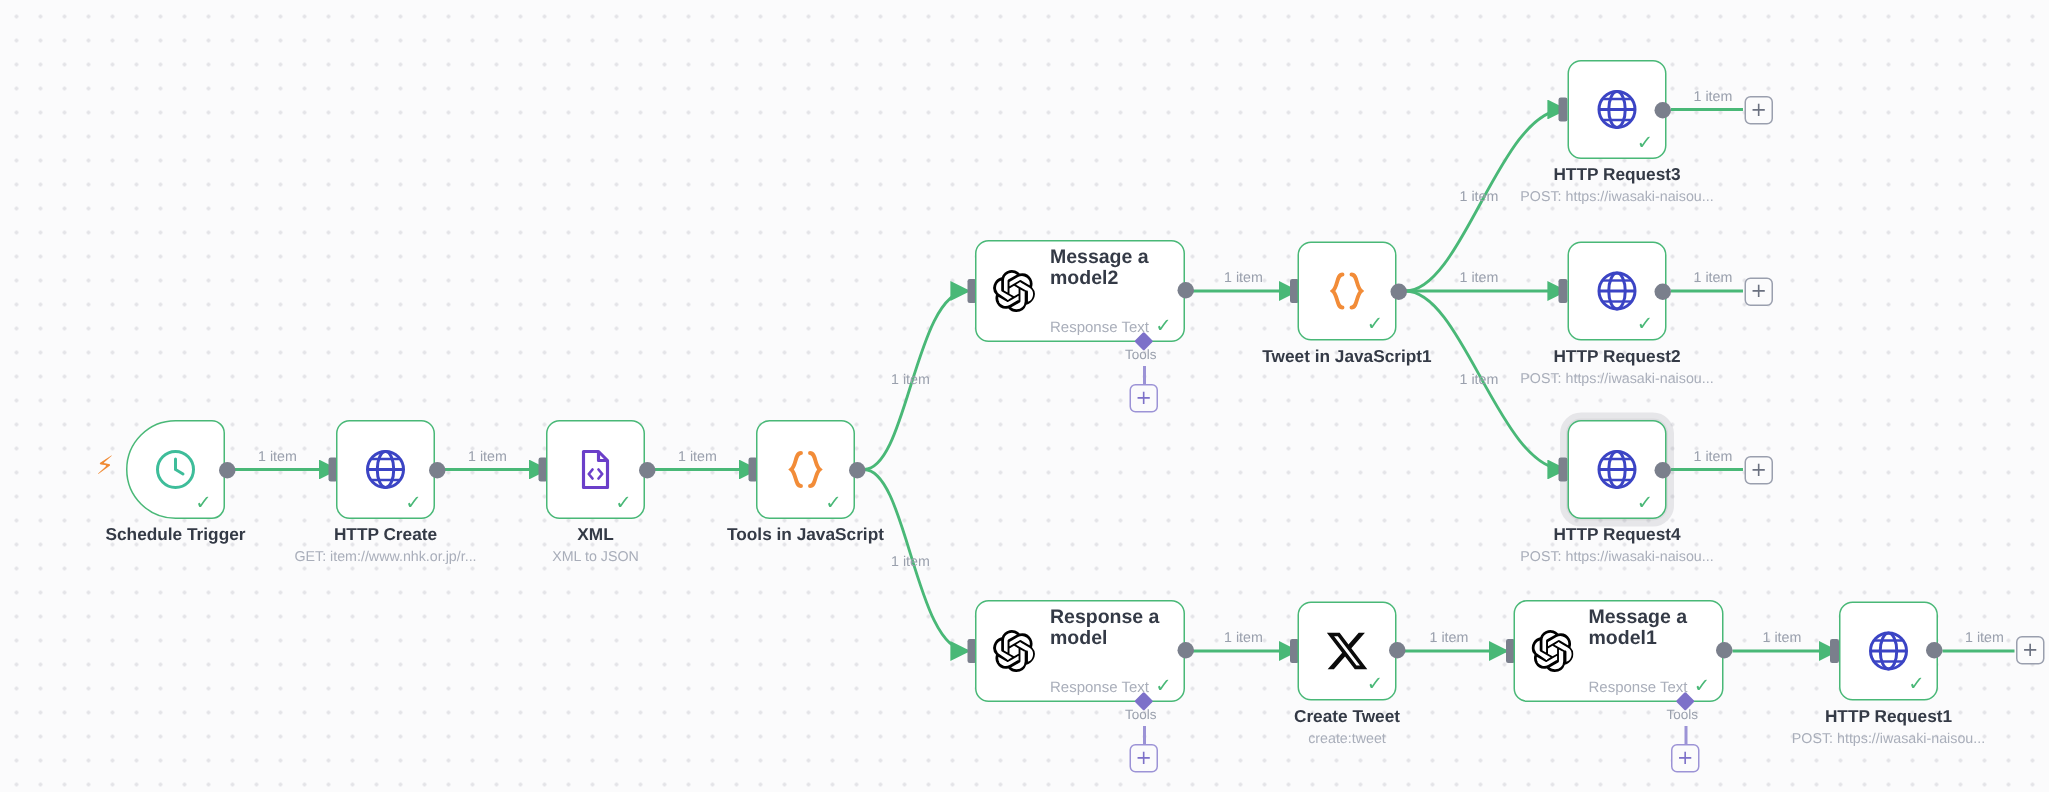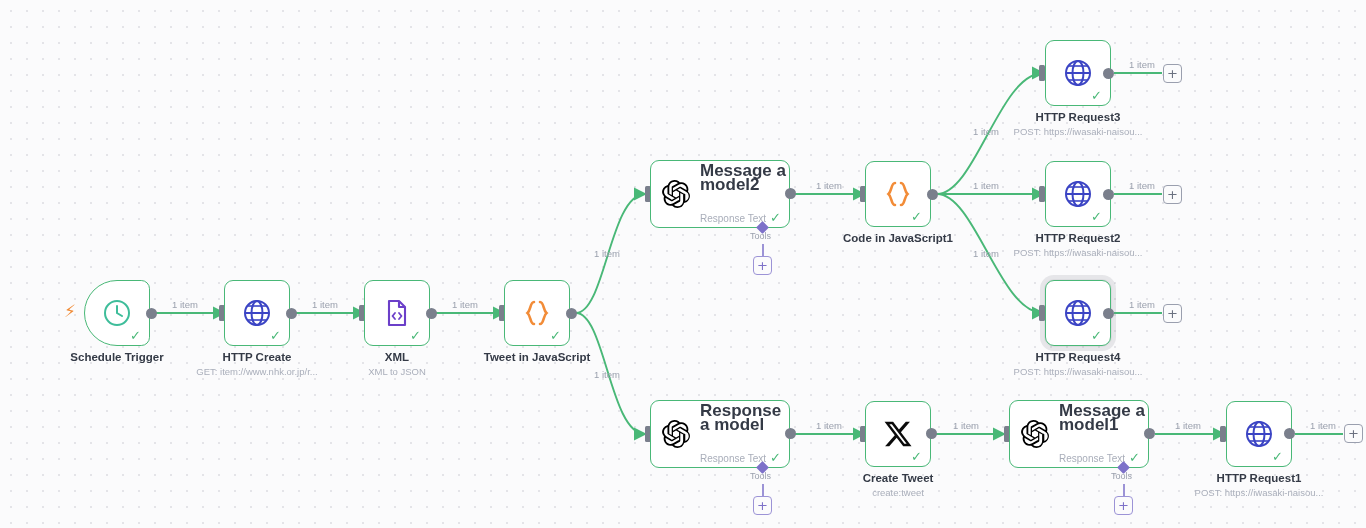"Message a model2" .inner-title { font-size: 17px -> 13px }
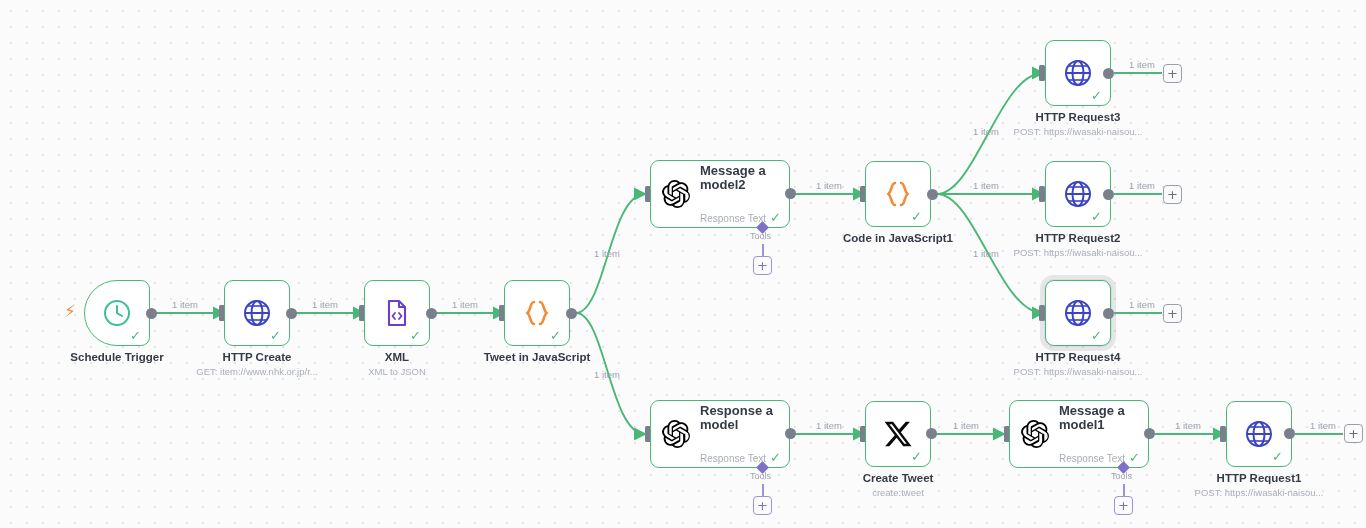"Code in JavaScript1" span.node-title { text: Code -> Tweet }
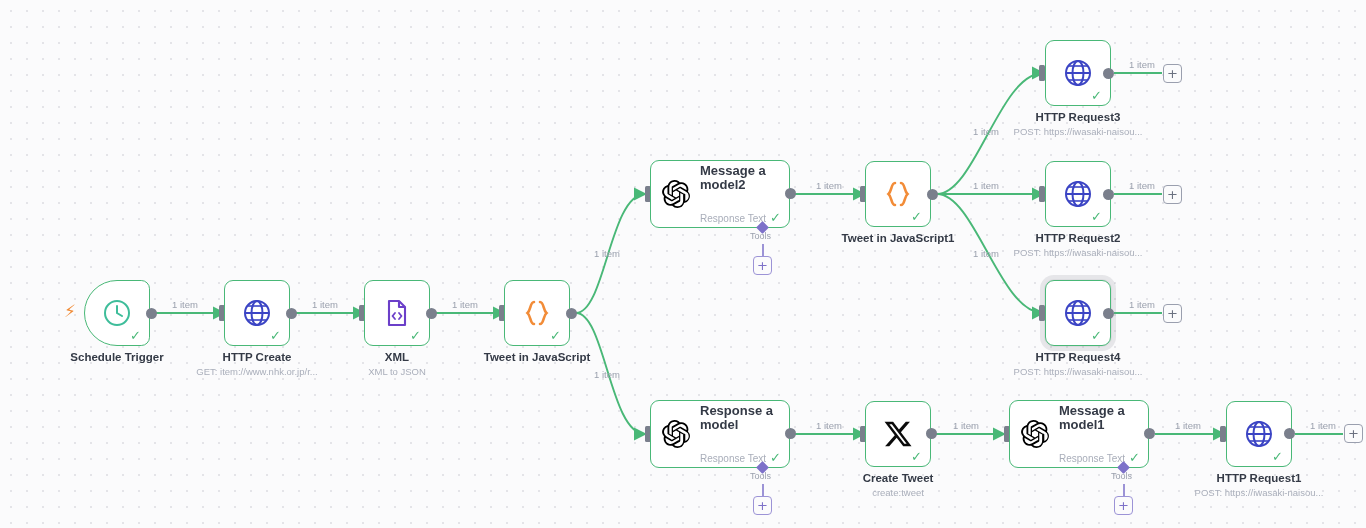"Tweet in JavaScript" span.node-title { text: Tweet -> Tools }
